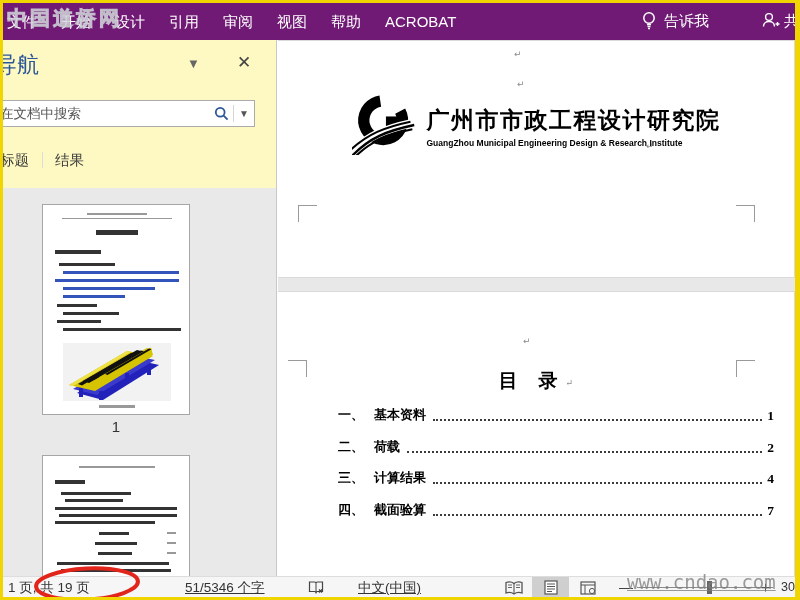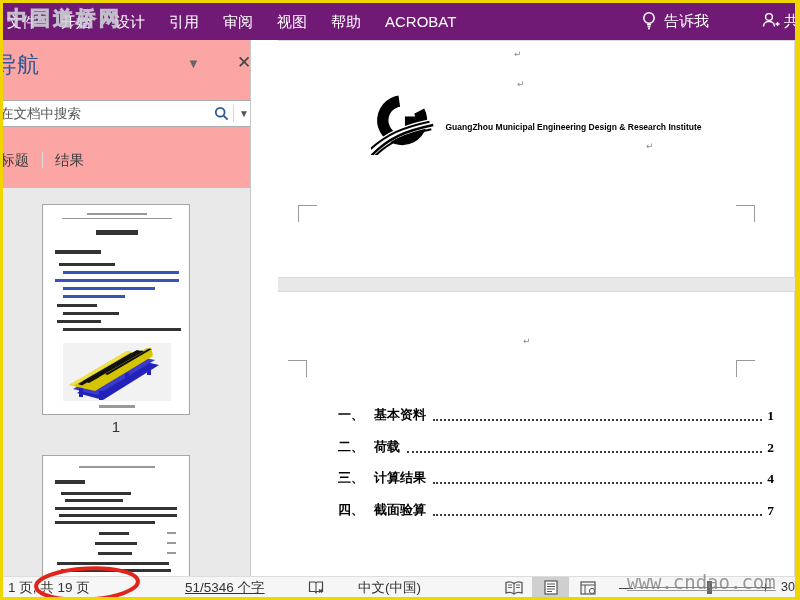"导航" .navpane { background: #fca5a5 -> #fef9c3; width: 248px -> 274px }
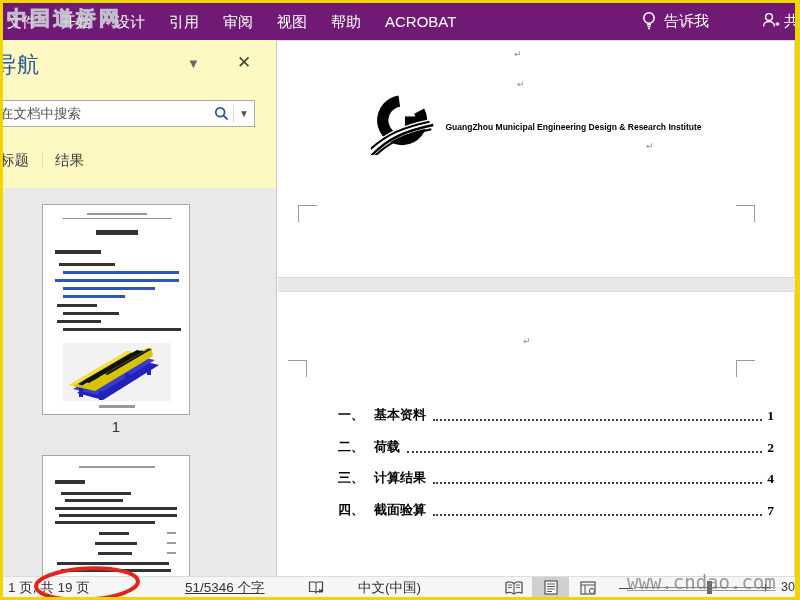"广州市市政工程设计研究院" span.org-cn { html: none -> <span>广州市市政工程设计研究院</span> }
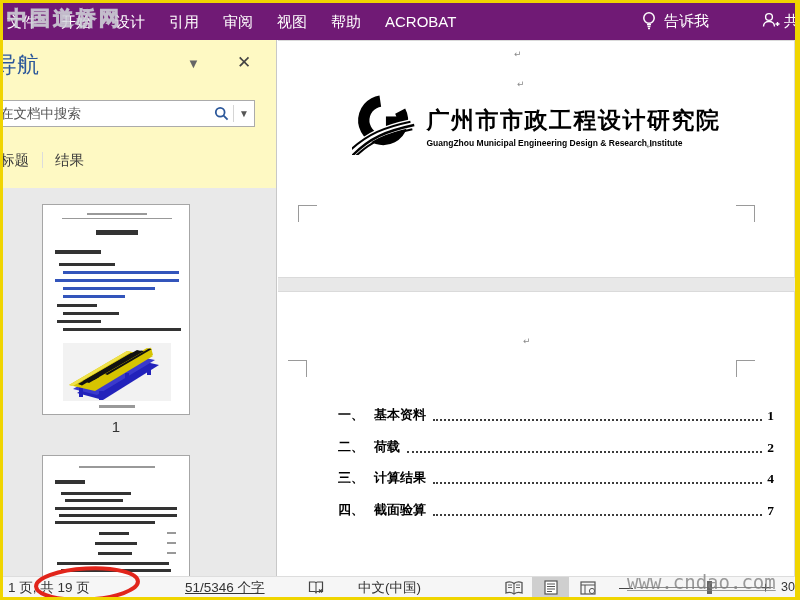"目 录↵" div.toc-title { html: none -> <div><span>目 录</span><span>↵</span></div> }
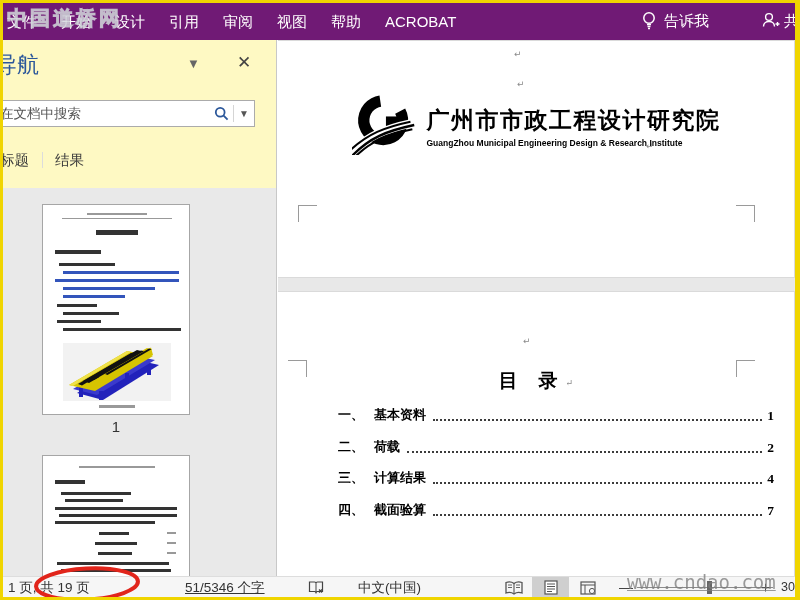"中文(中国)" .sb-lang { text-decoration: none -> underline }
